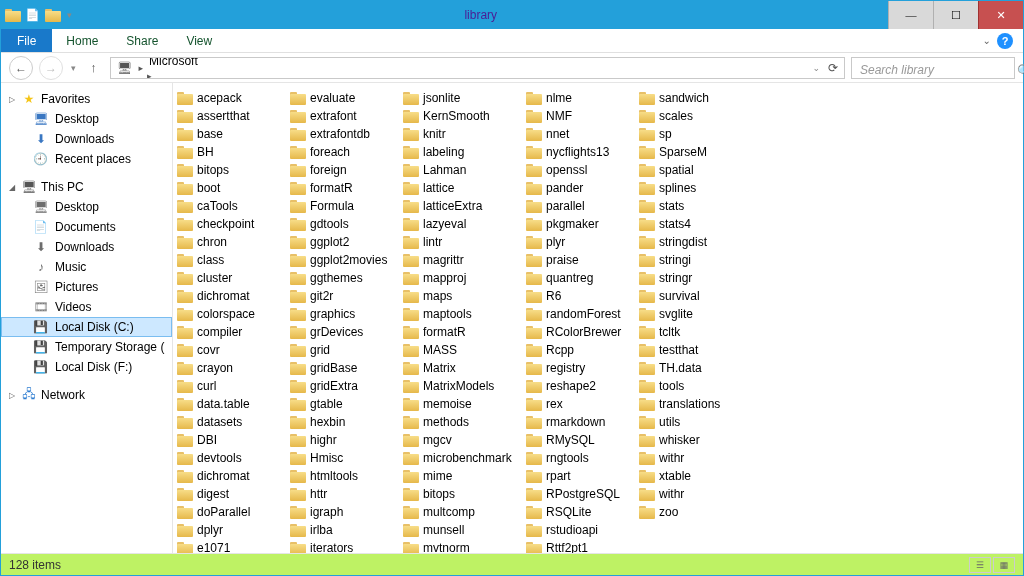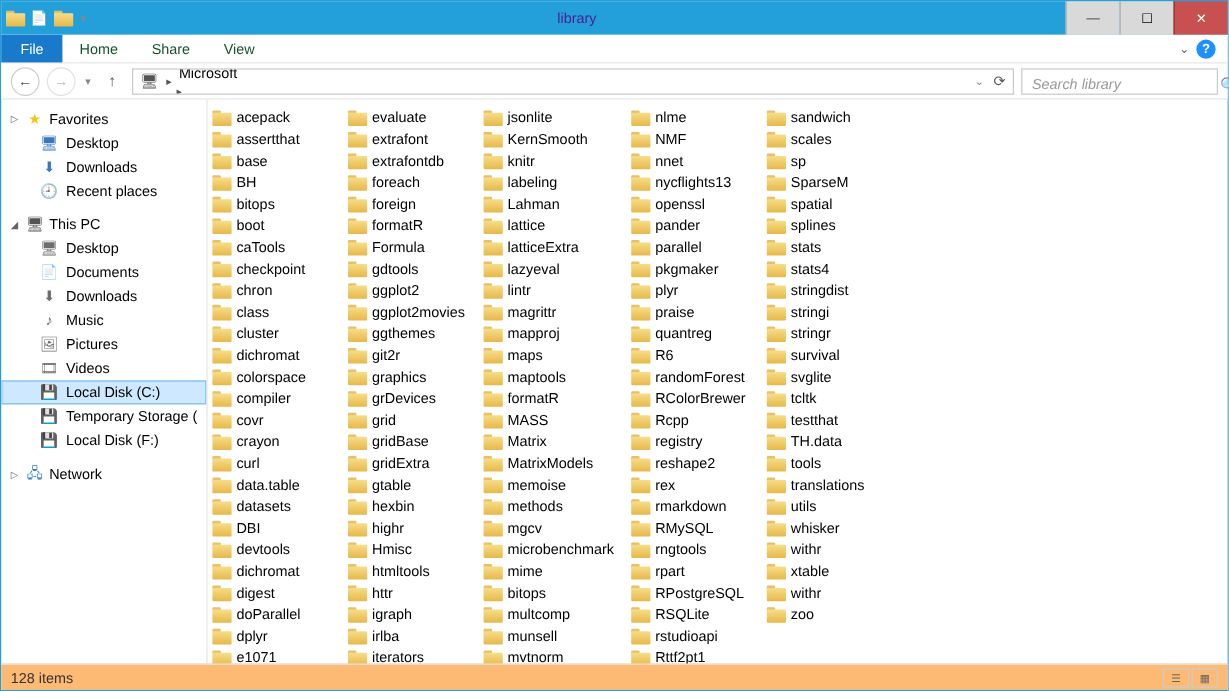"128 items" .statusbar { background: #fdba74 -> #bef264 }
